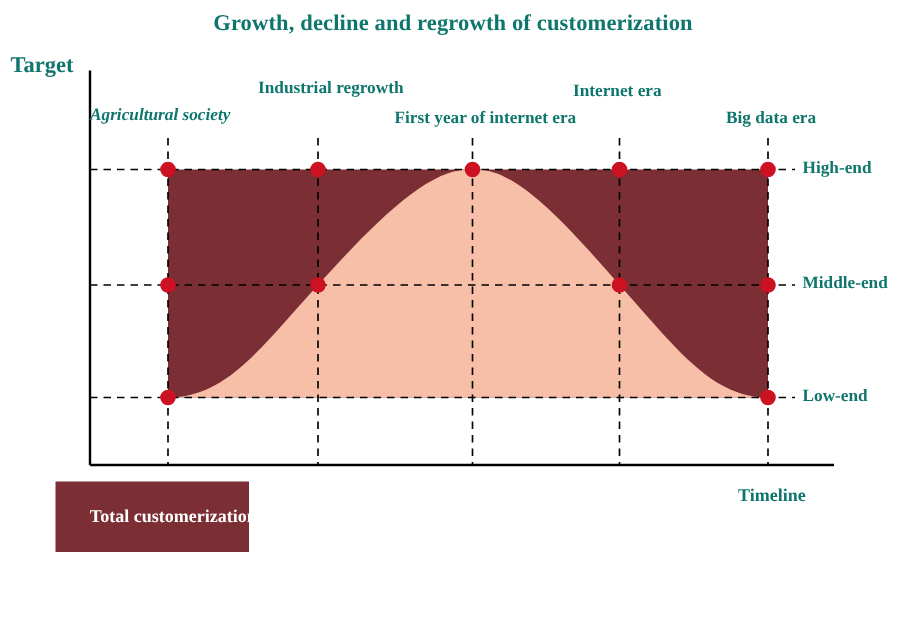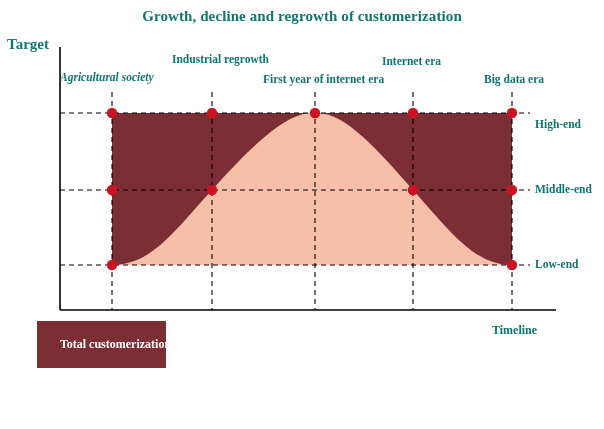"High-end" div.txt { margin-top: 12px -> none }
